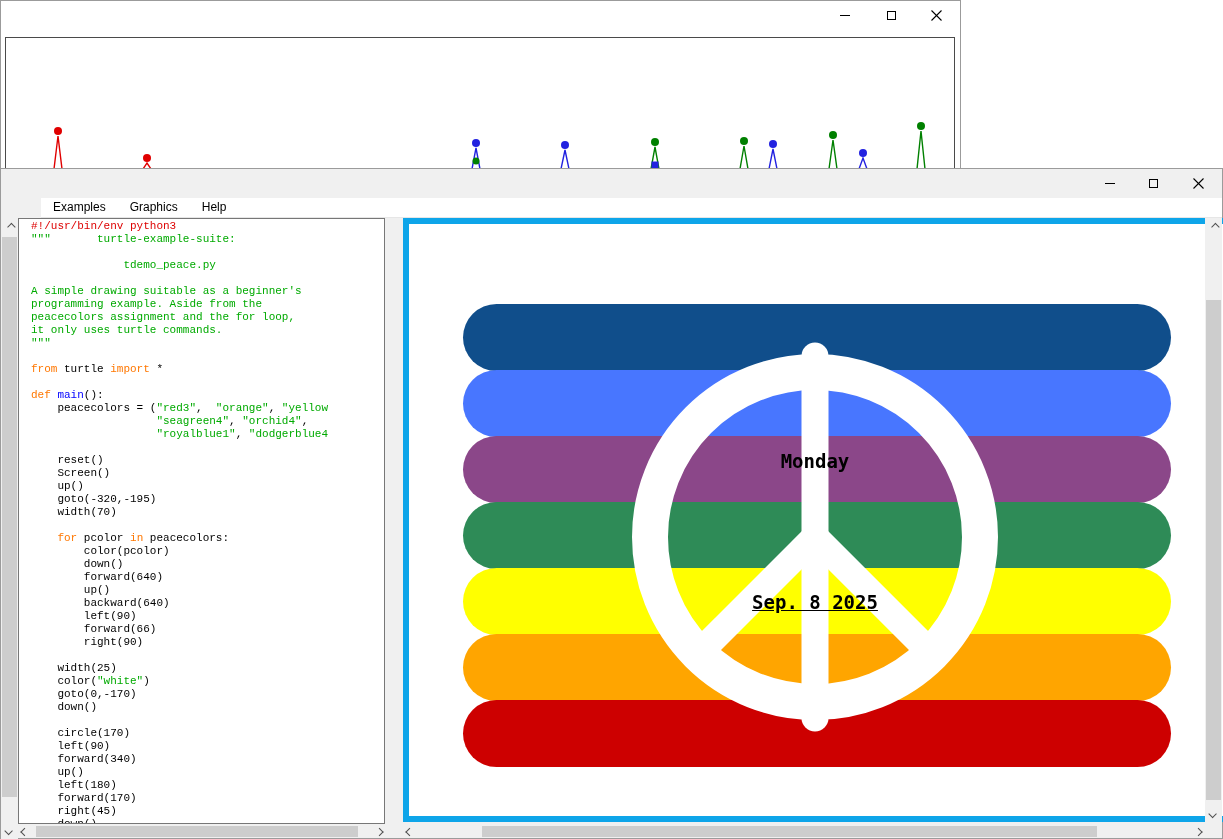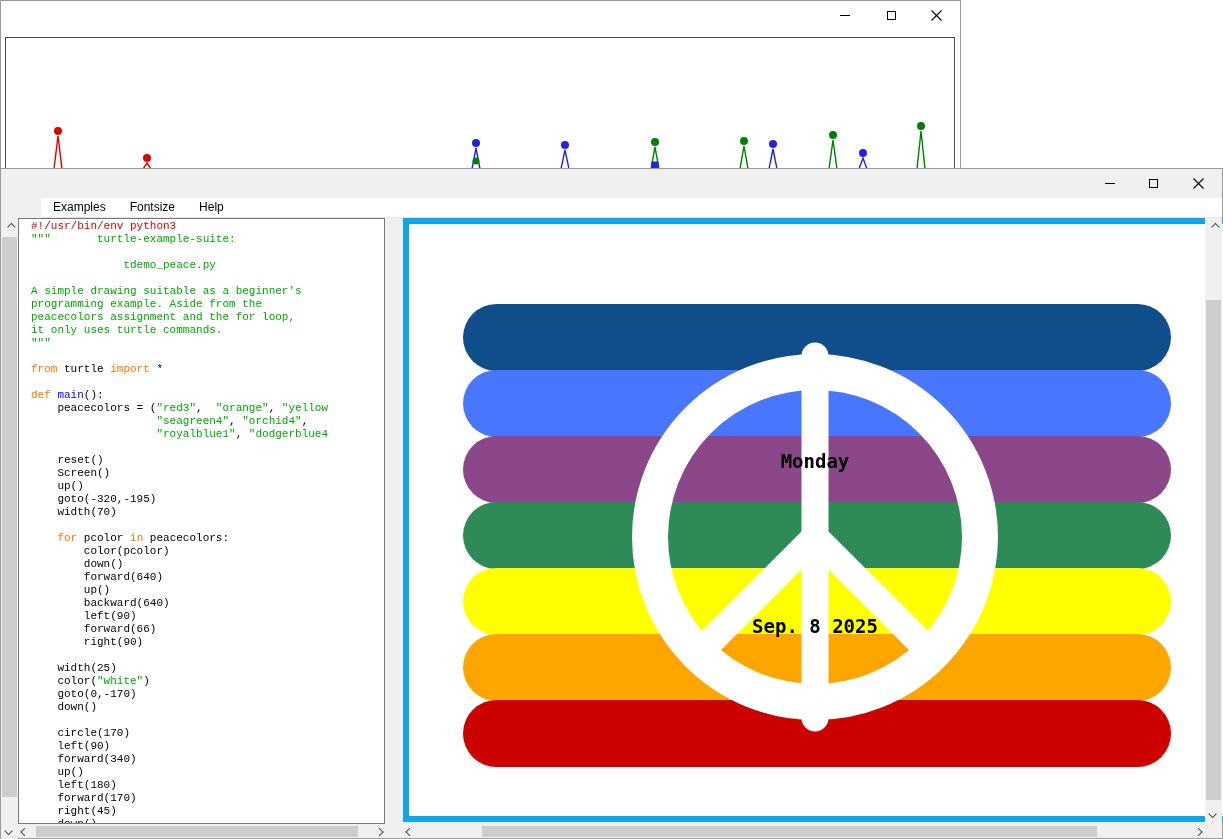"Fontsize" span.menu-item { text: Fontsize -> Graphics }
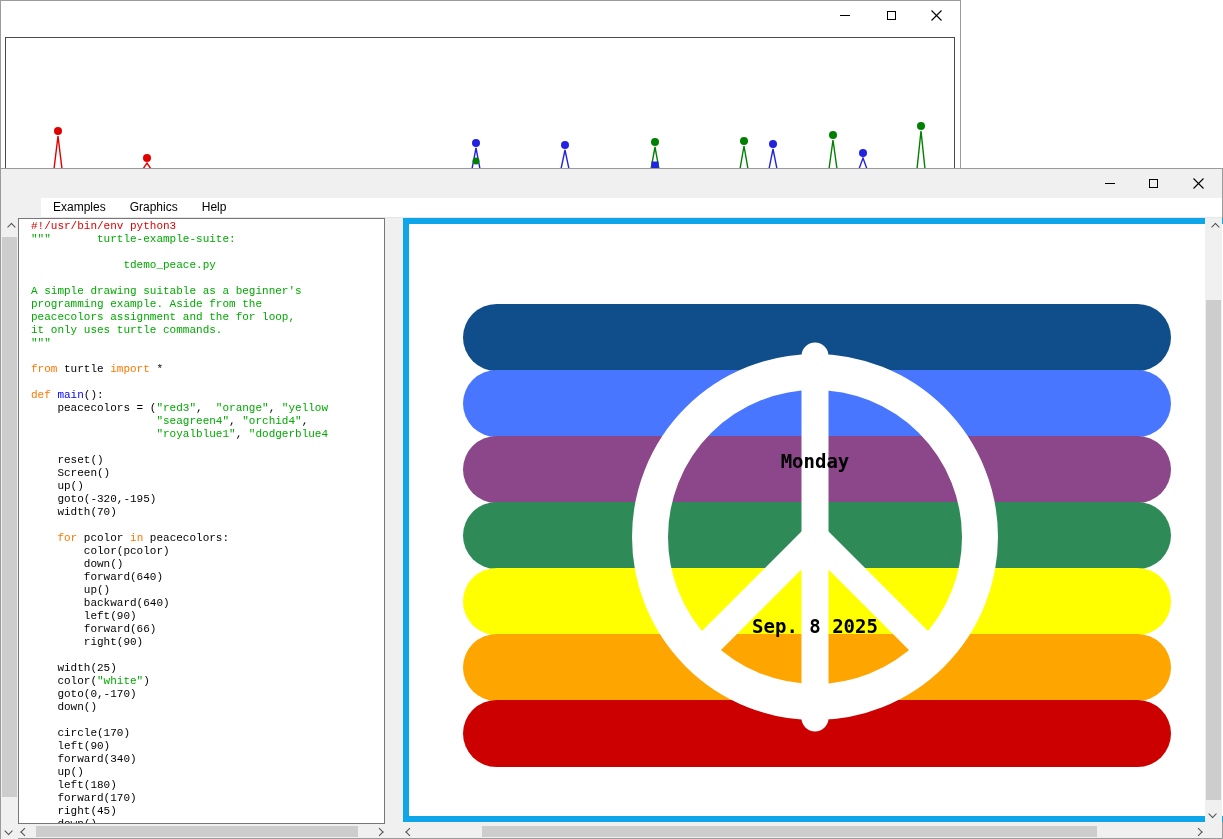"Sep. 8 2025" div.turtle-label { text-decoration: none -> underline; top: 402px -> 378px }
